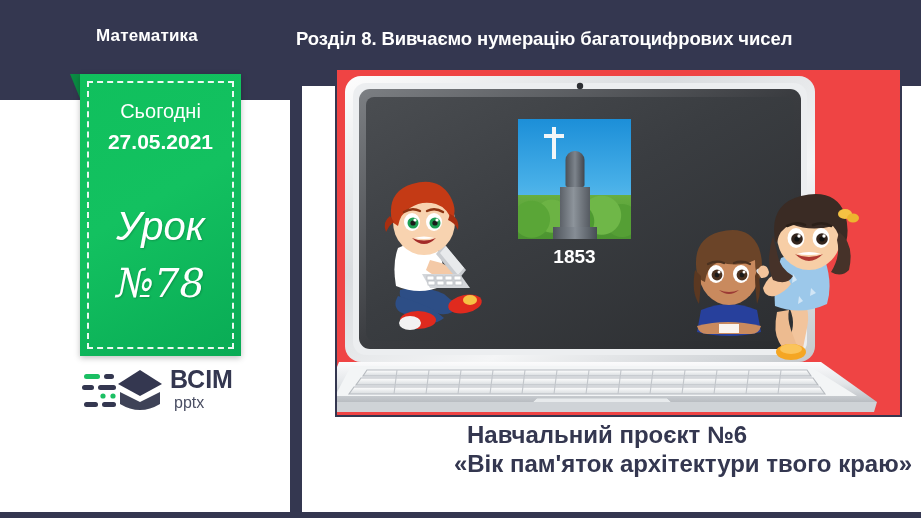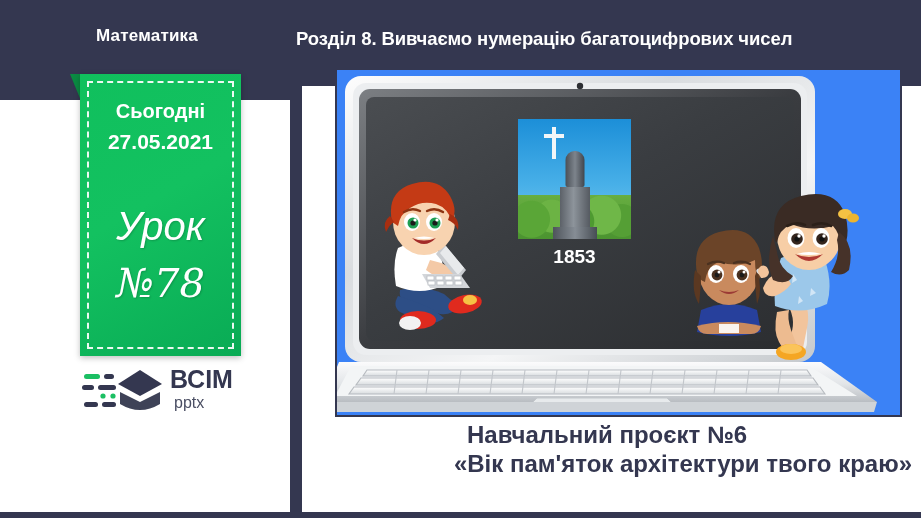"Сьогодні" .today-word { font-weight: bold -> normal }
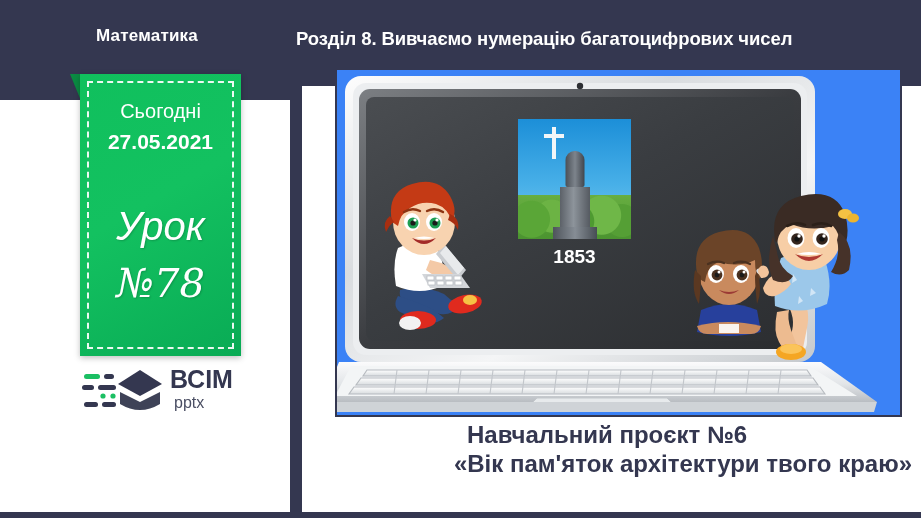"1853" .laptop-card { background: #3b82f6 -> #ef4444 }
